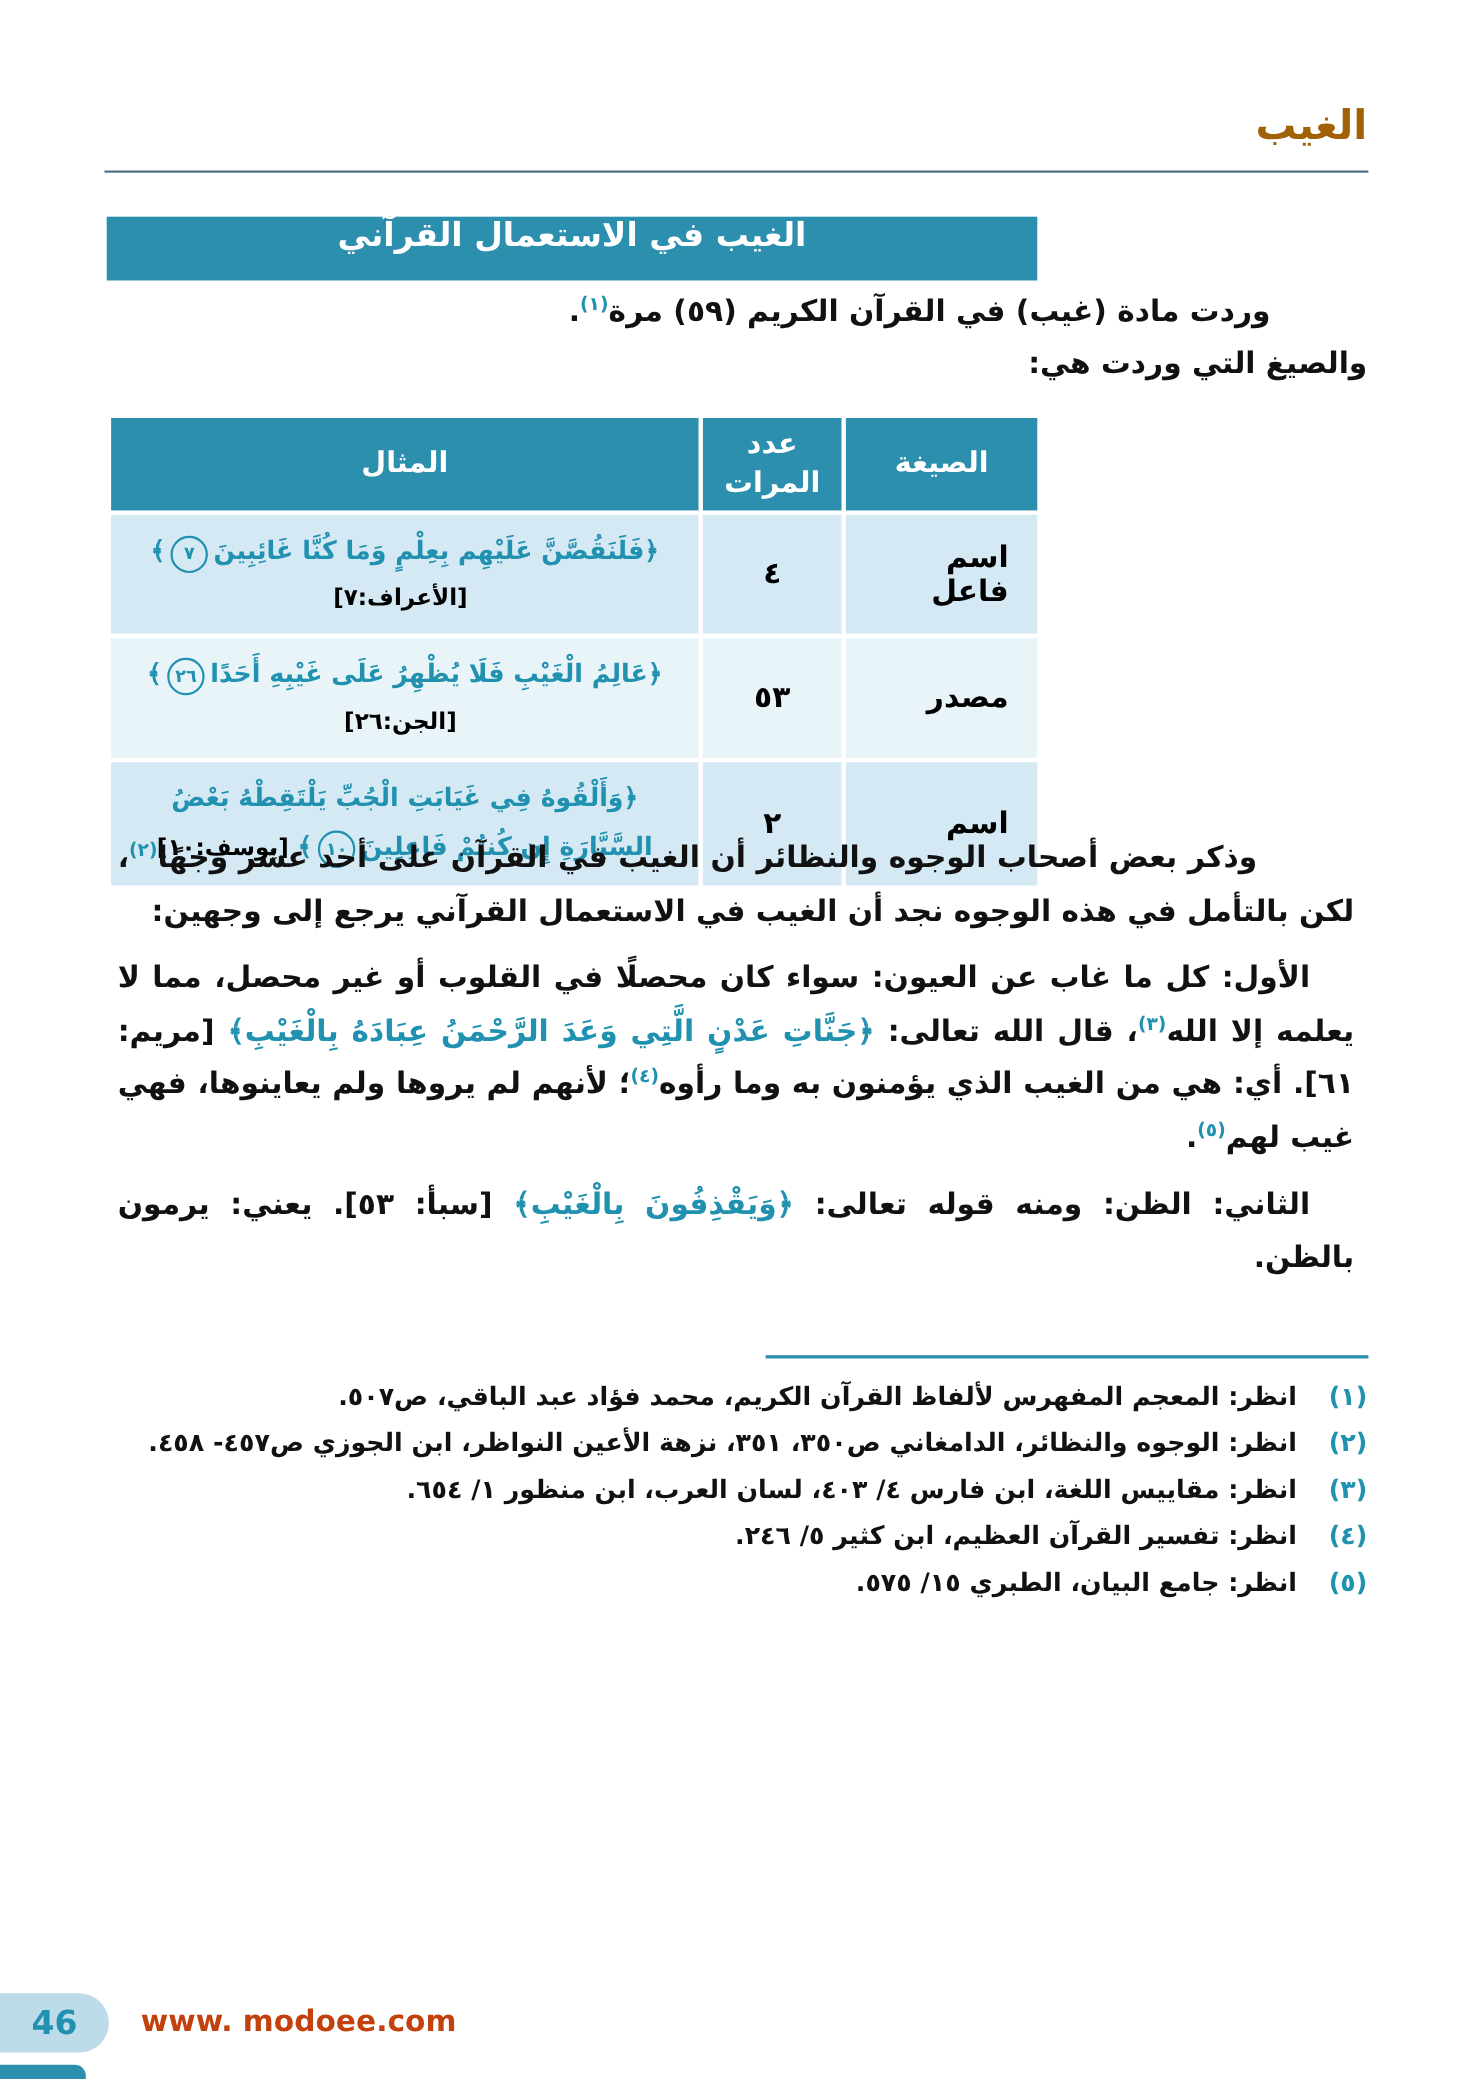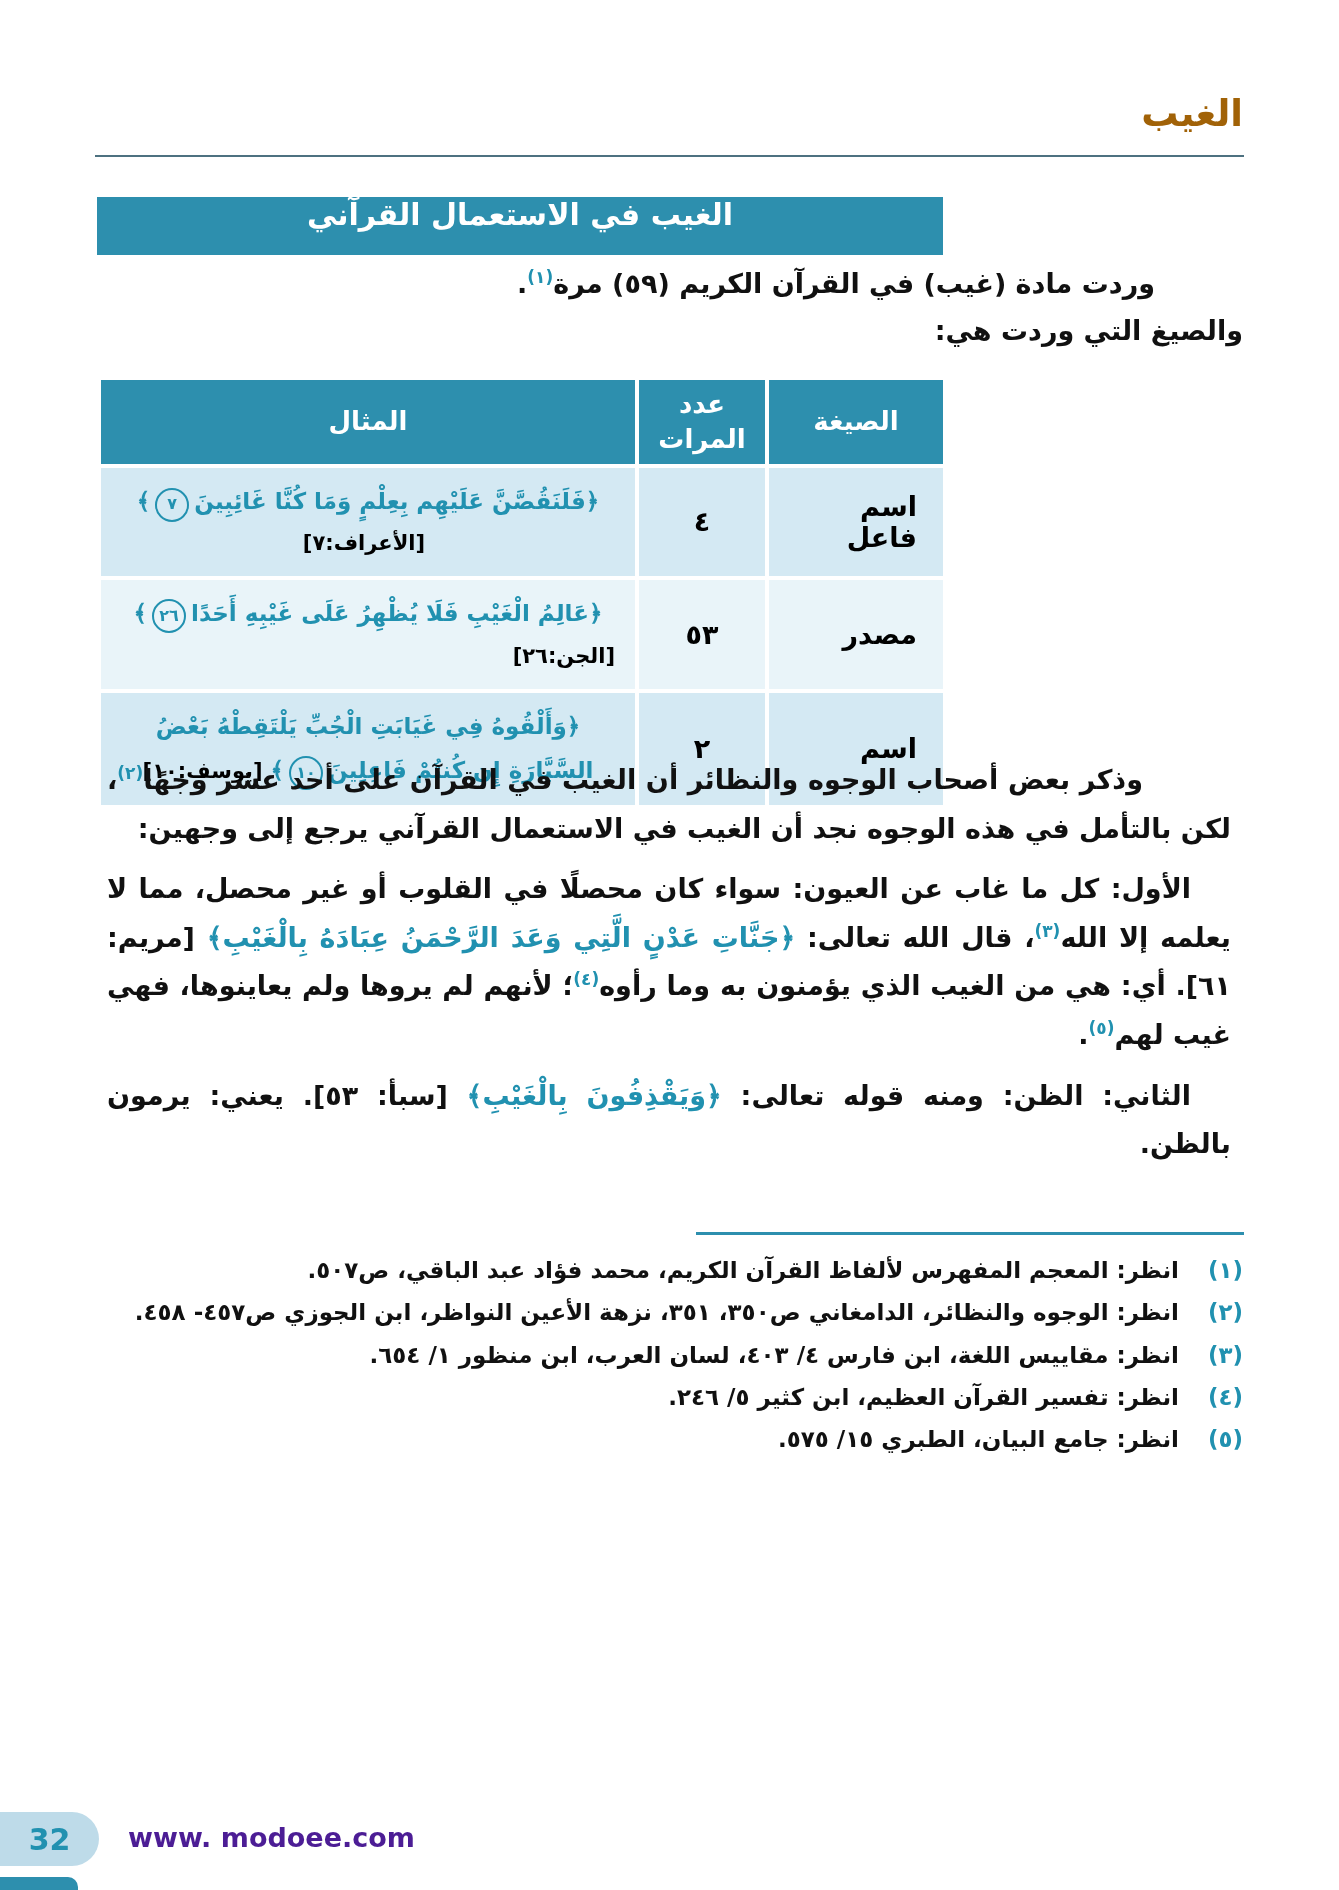"[الجن:٢٦]" tr.r2 .vref { text-align: right -> center }
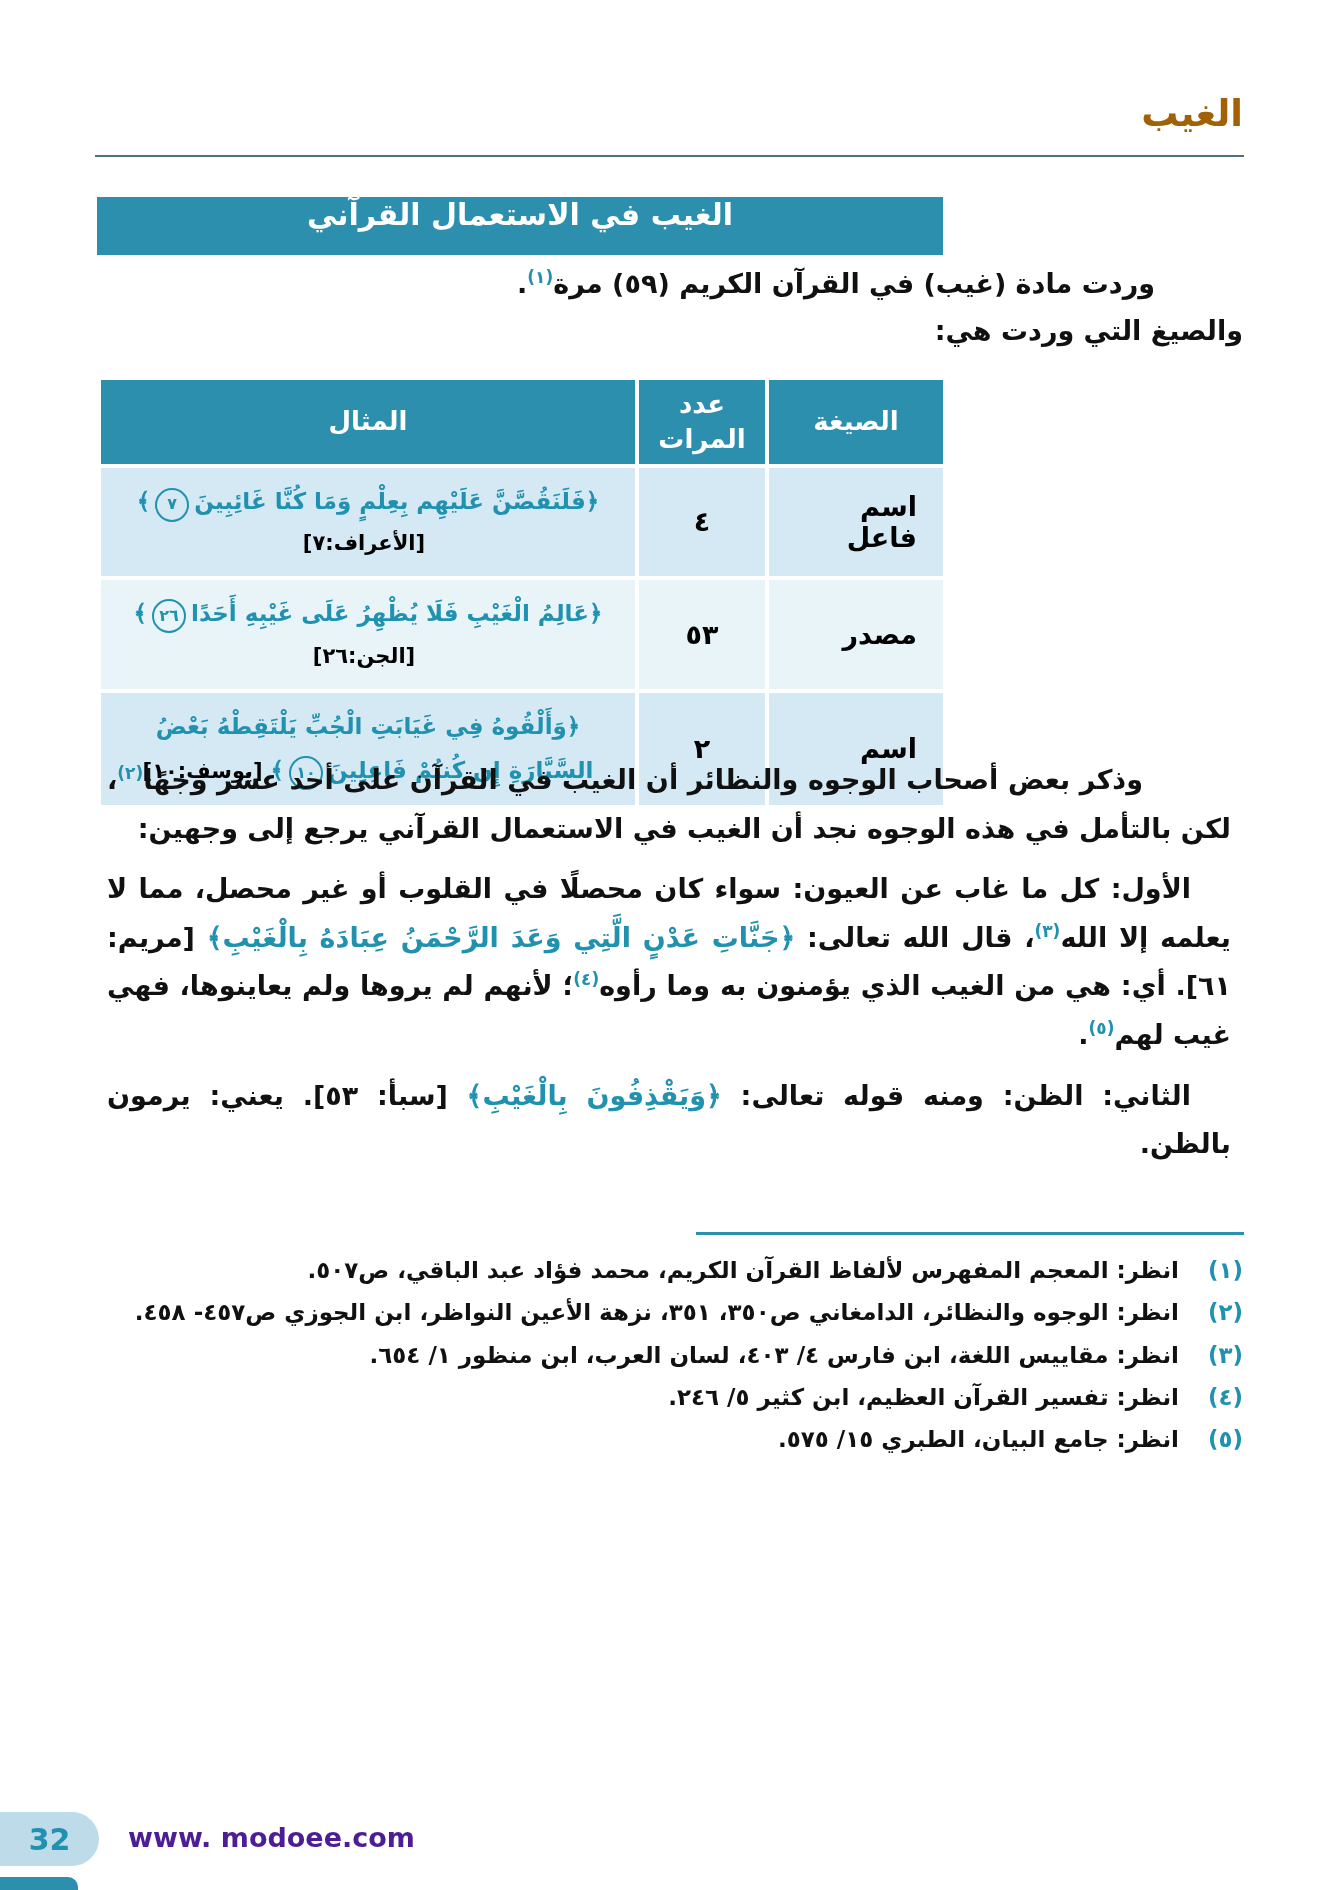"32" span { text: 32 -> 46 }
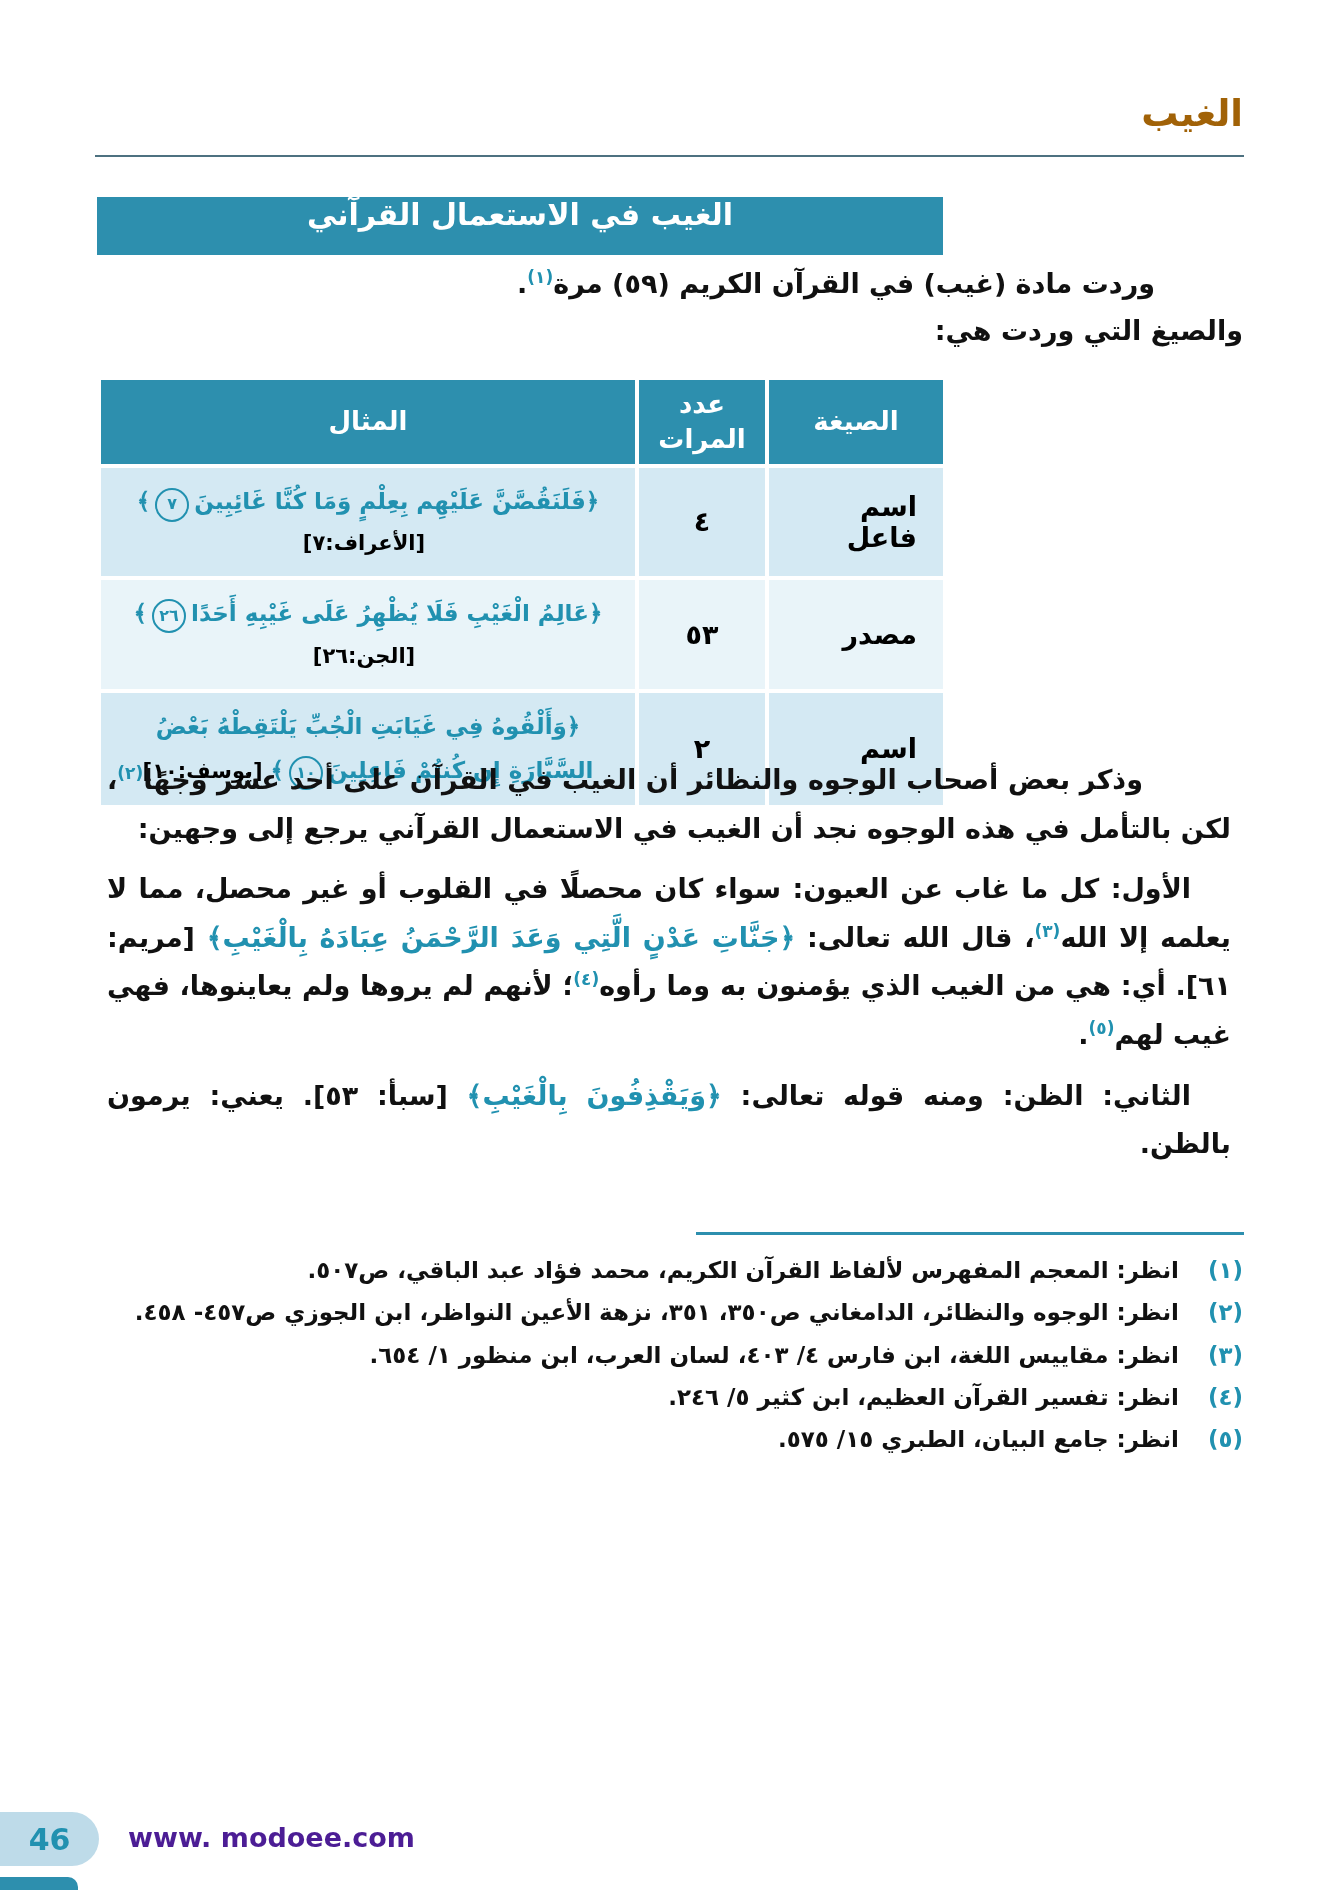"www. modoee.com" .website { color: #4c1d95 -> #c2410c }
